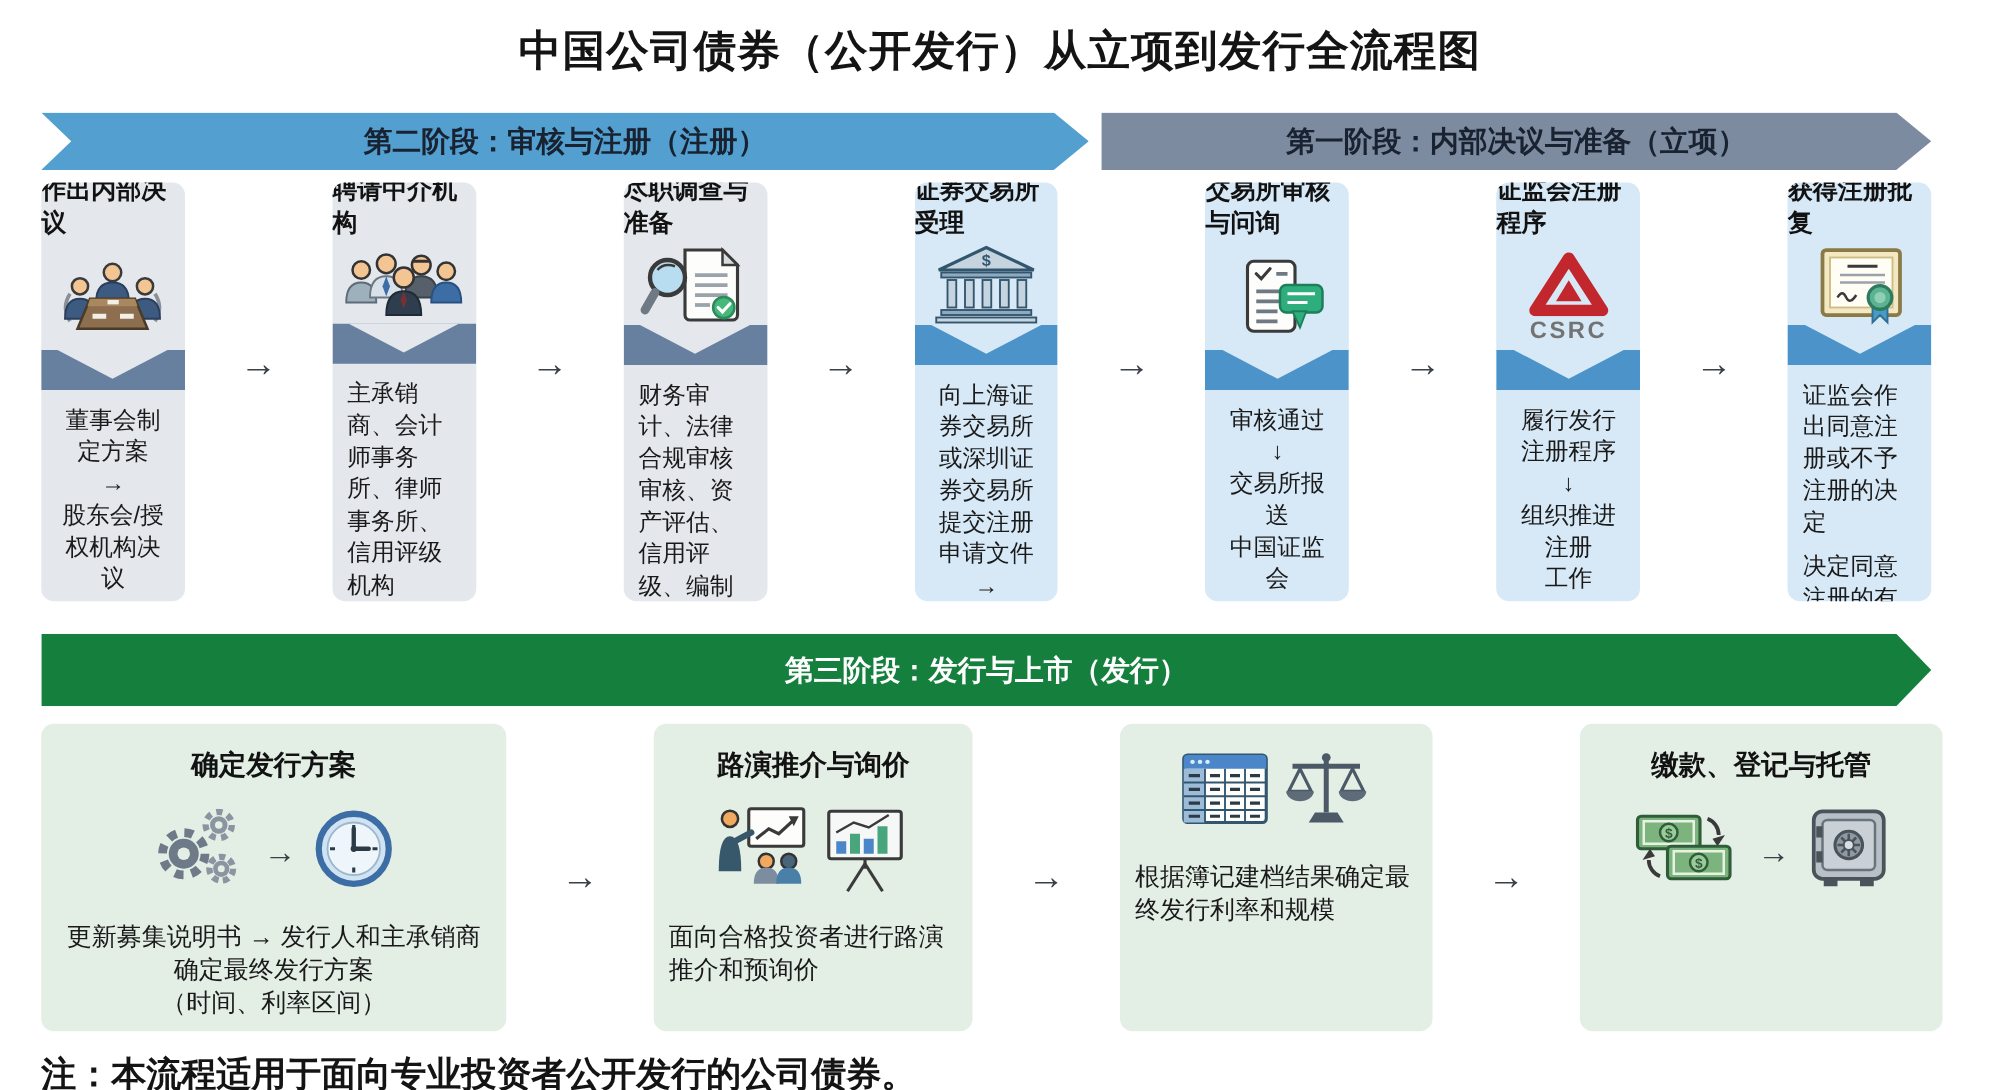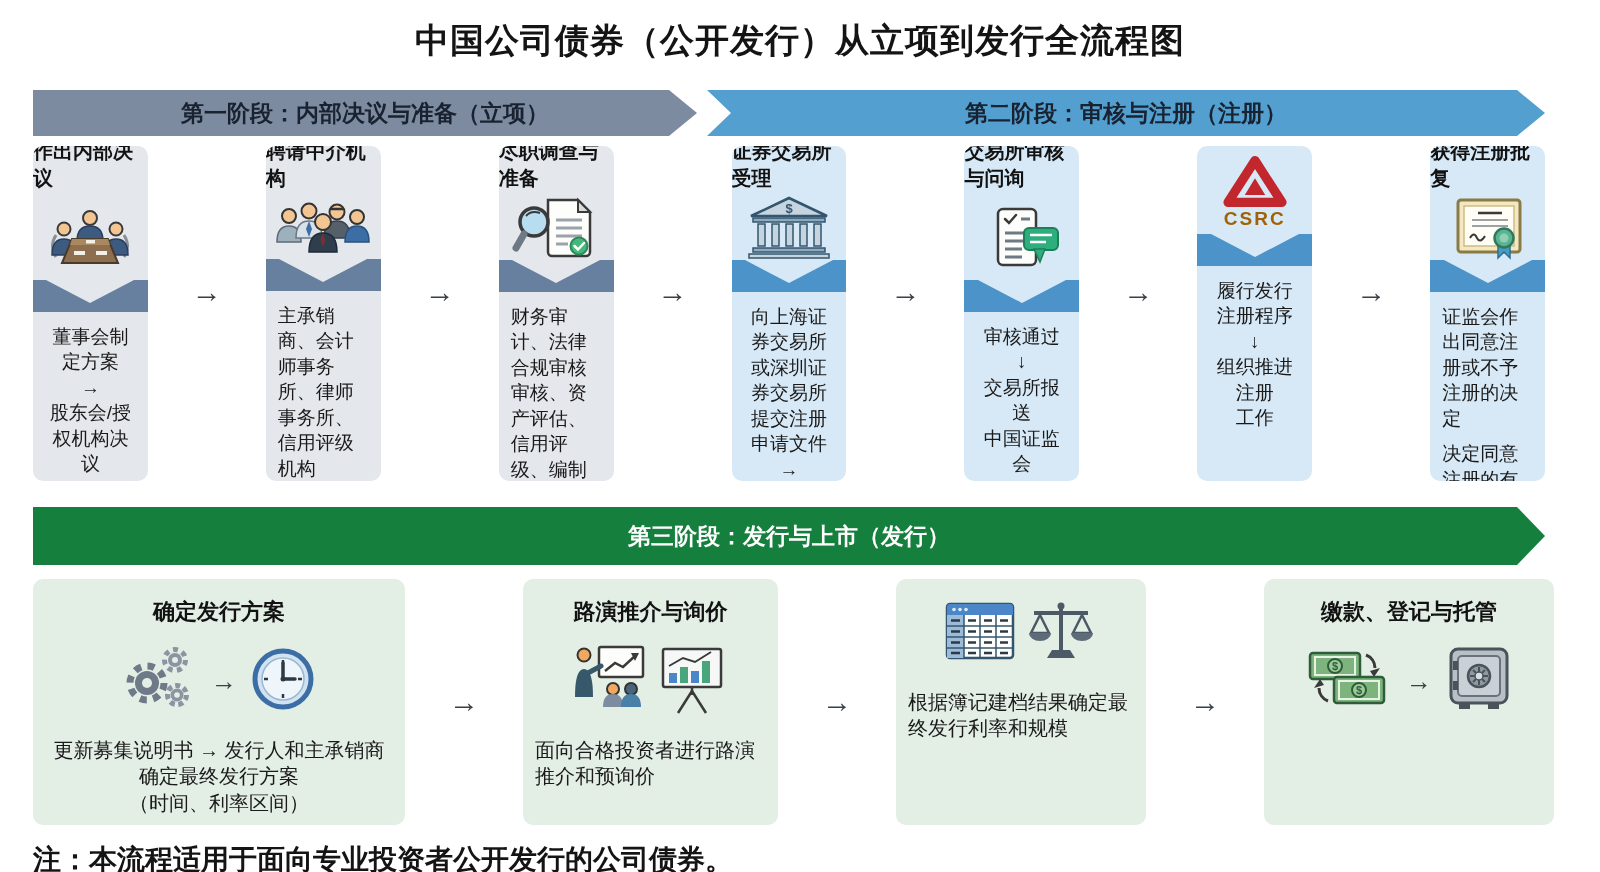"第一阶段：内部决议与准备（立项）" div.banner { order: before "第二阶段：审核与注册（注册）" -> after "第二阶段：审核与注册（注册）" }
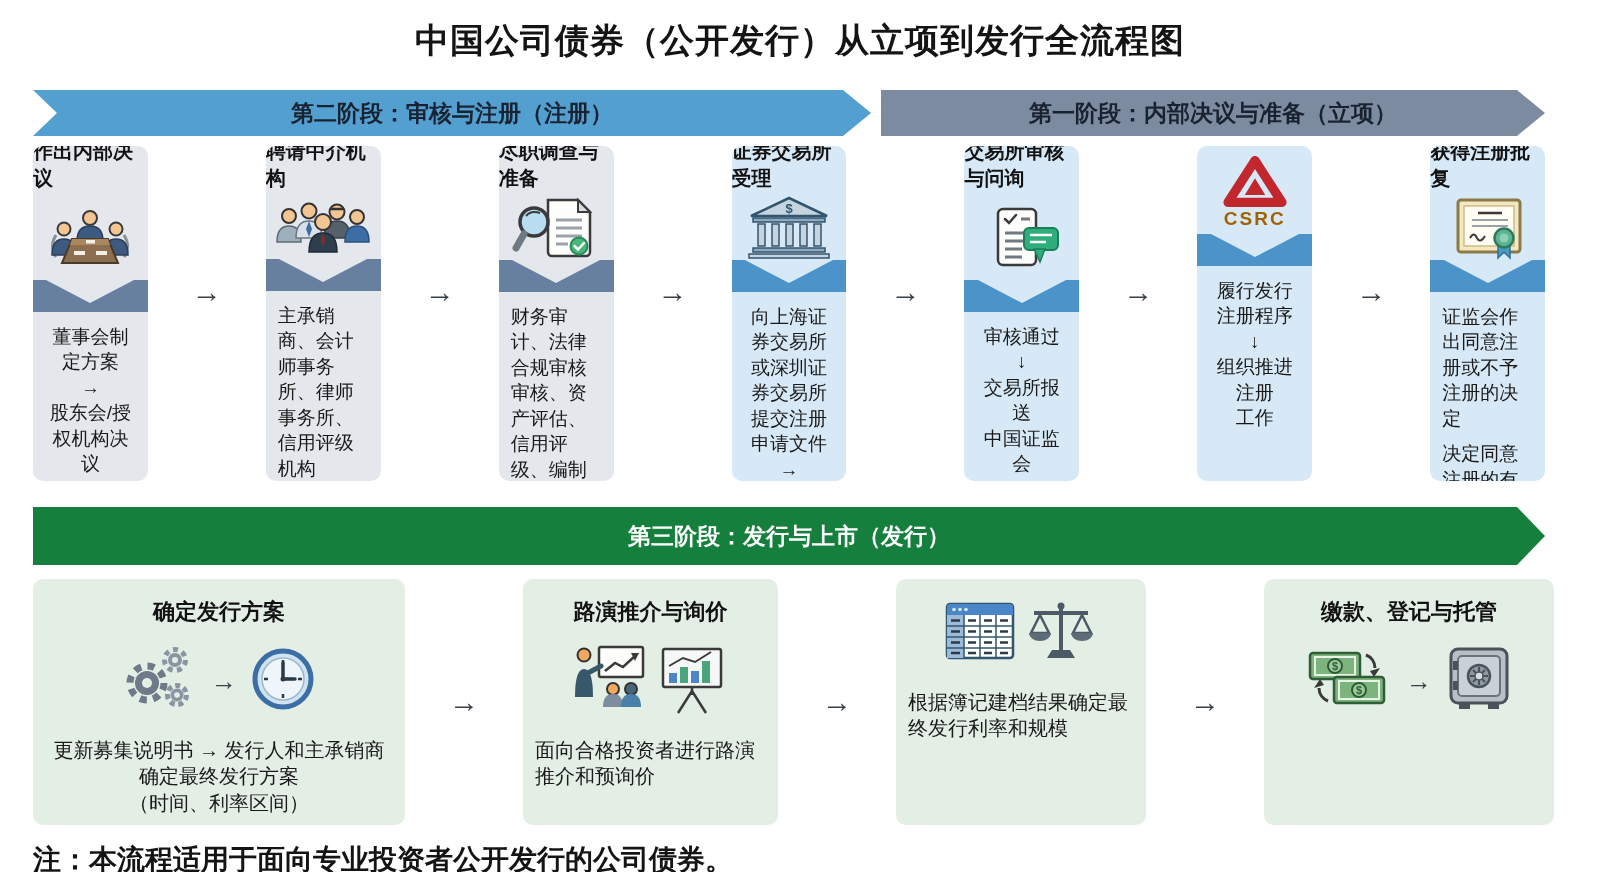"证监会注册程序" div.ct { html: none -> <div>证监会注册程序</div> }
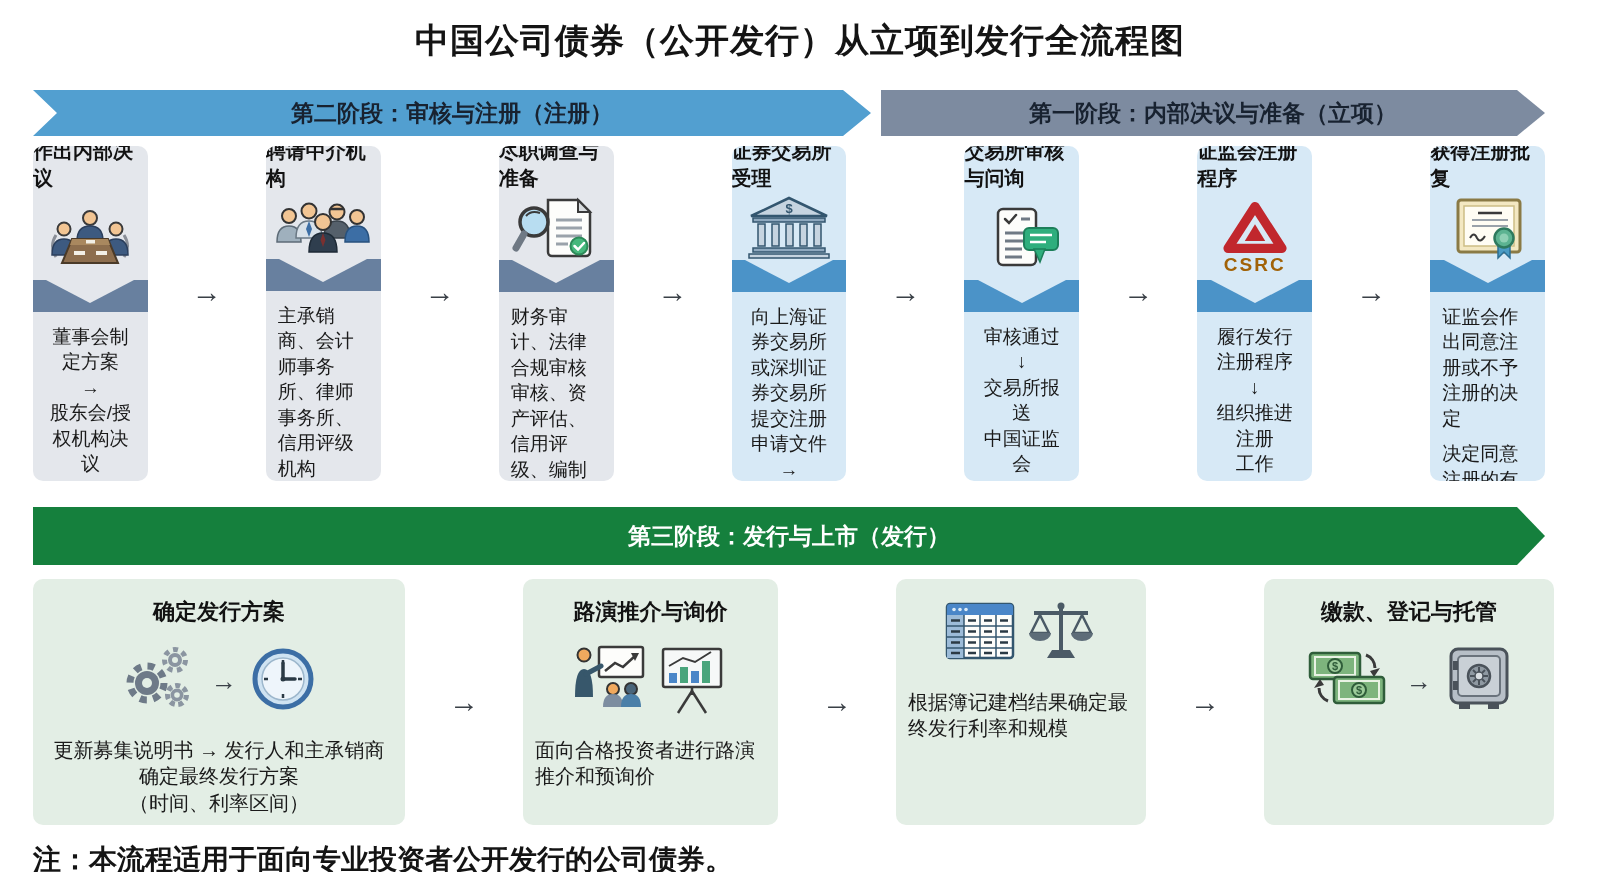"CSRC" .csrc-label { color: #a16207 -> #737373 }
